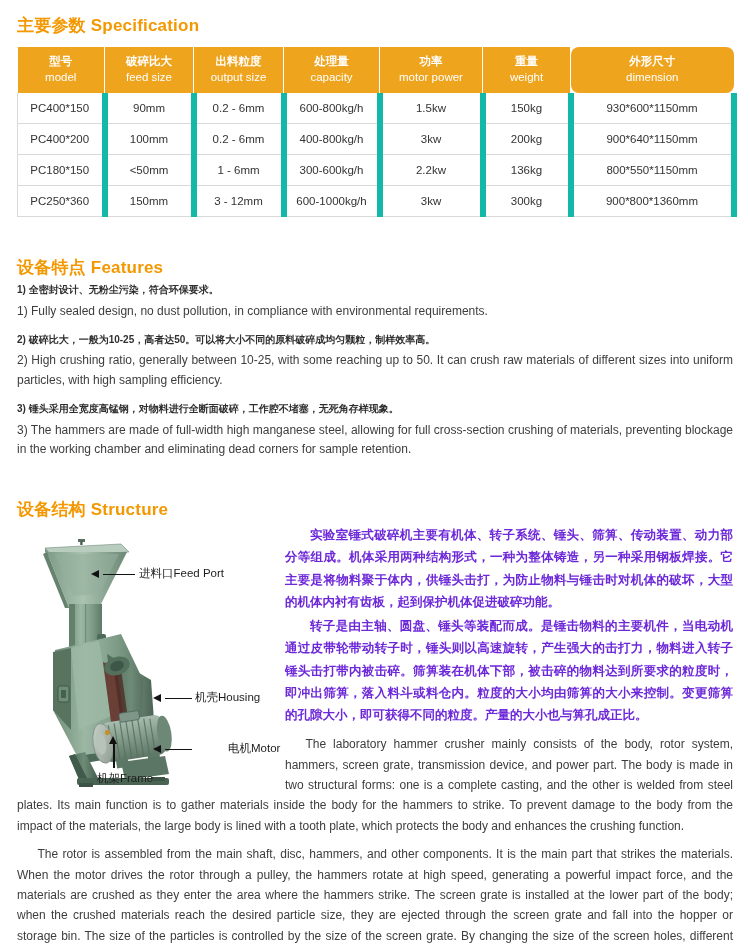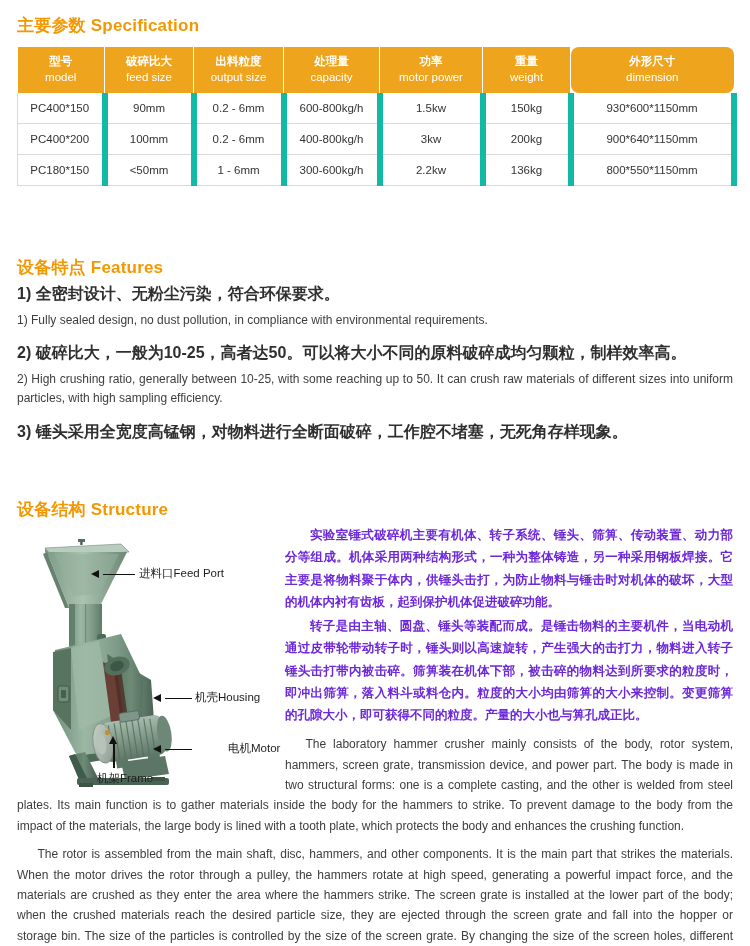"PC250*360" tr { html: none -> <tr> <td>PC250*360</td> <td>150mm</td> <td>3 - 12mm</td> <td>600-1000kg/h</td> <td>3kw</td> <td>300kg</td> <td>900*800*1360mm</td> </tr> }
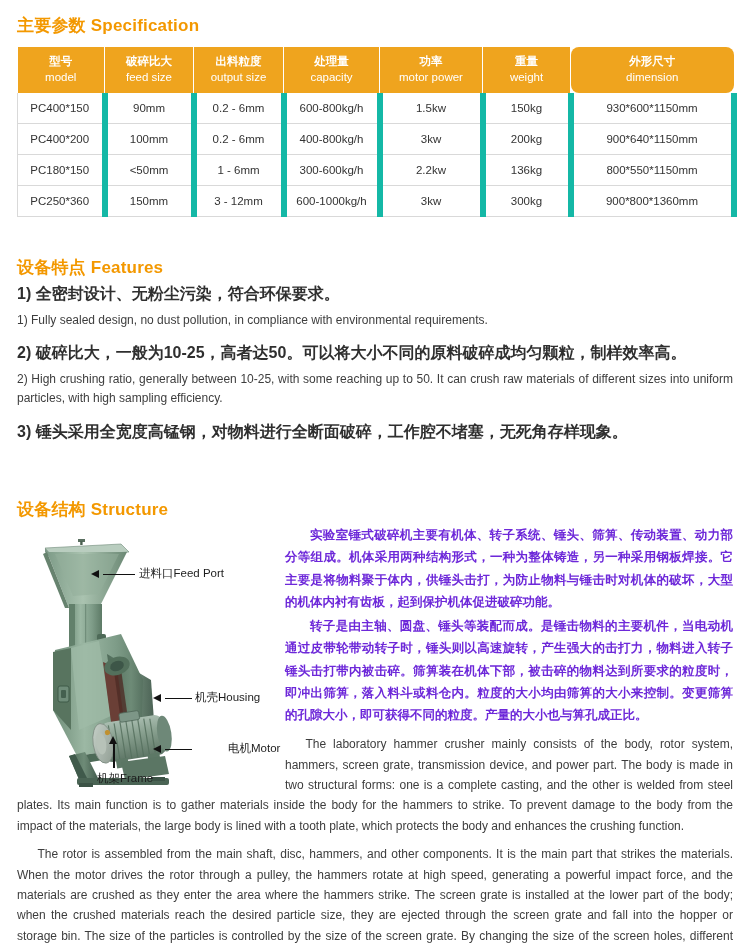"1) 全密封设计、无粉尘污染，符合环保要求。" .feat-cn { font-size: 16px -> 10px }
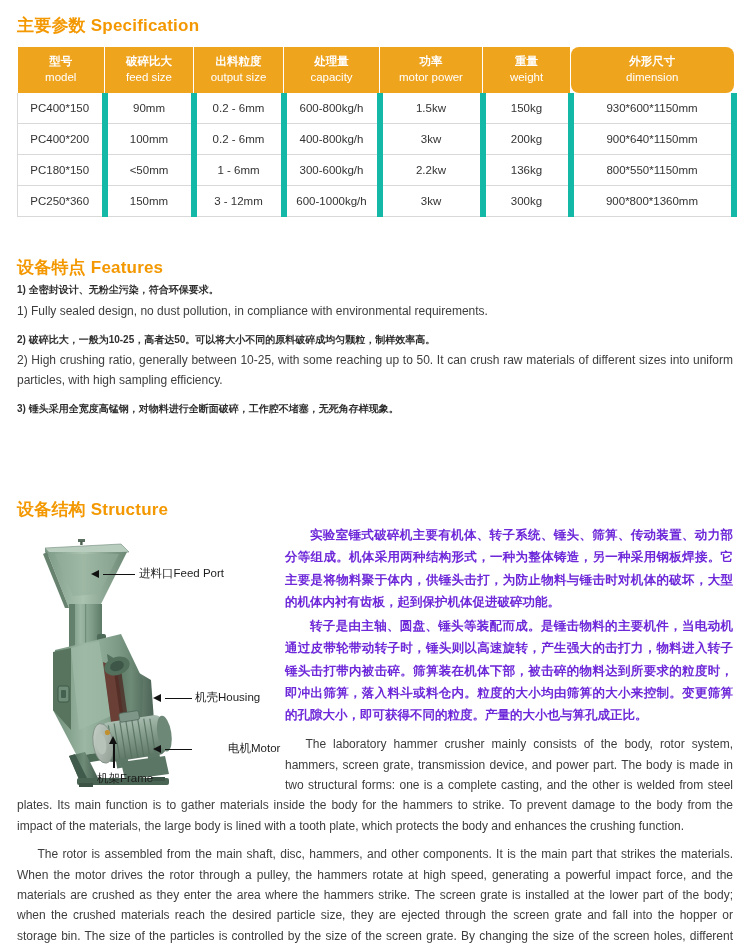"3) The hammers are made" div.feat-en { html: none -> <div>3) The hammers are made of full-width high manganese steel, allowing for full cross-section crushing of materials, preventing blockage in the working chamber and eliminating dead corners for sample retention.</div> }
